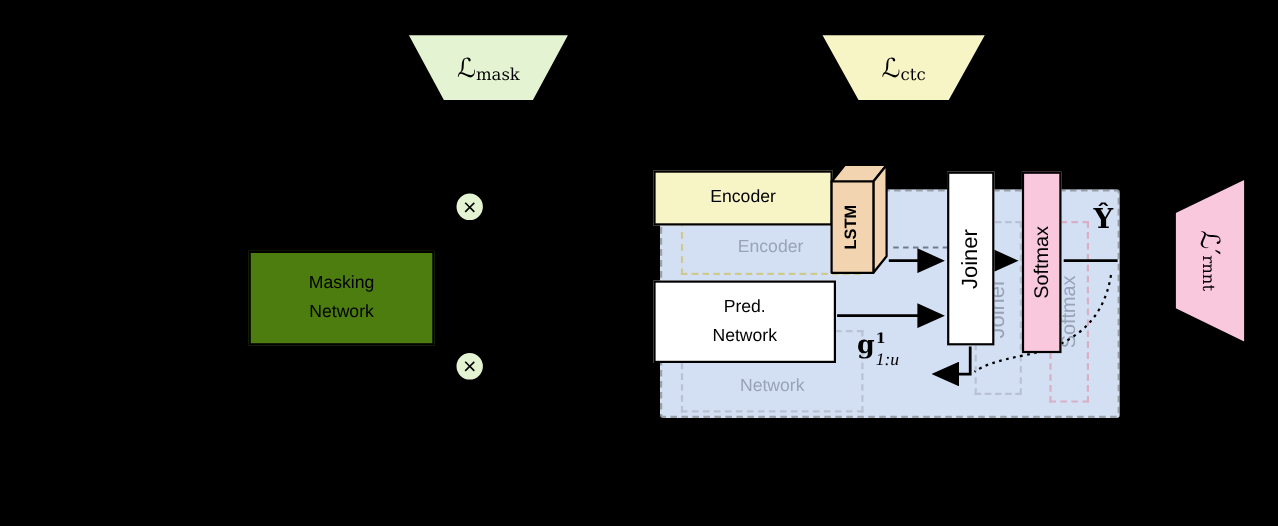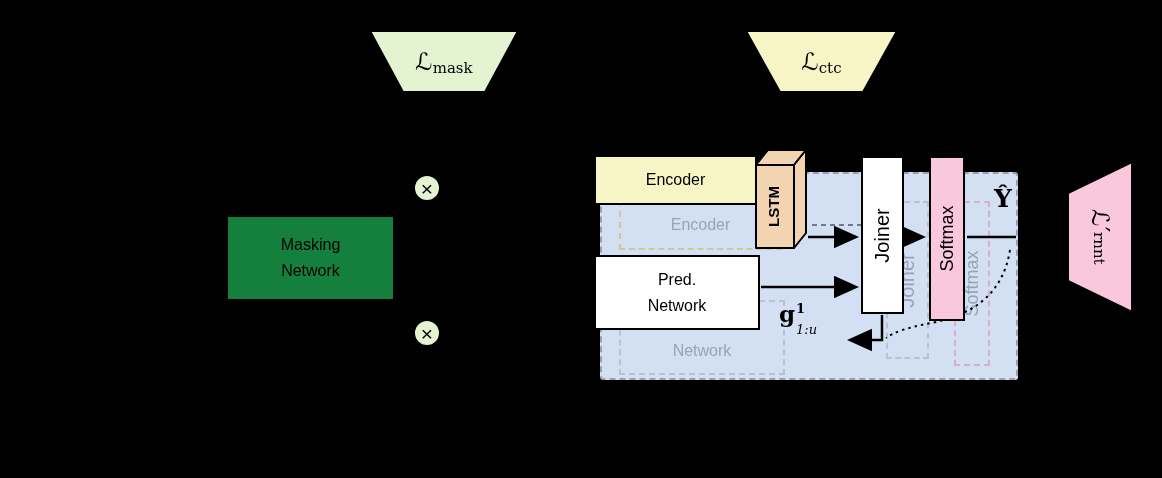"Masking" div.box { background: #15803d -> #4d7c0f; top: 215px -> 228px }
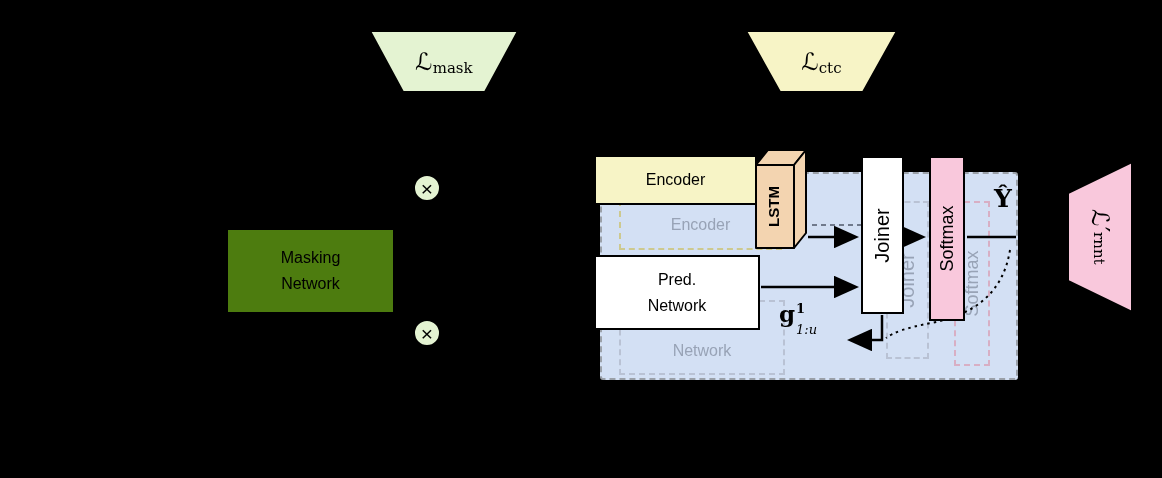"1:u" .gvec .gsub { font-family: none -> Liberation Serif, serif; font-size: 13px -> 16px }
